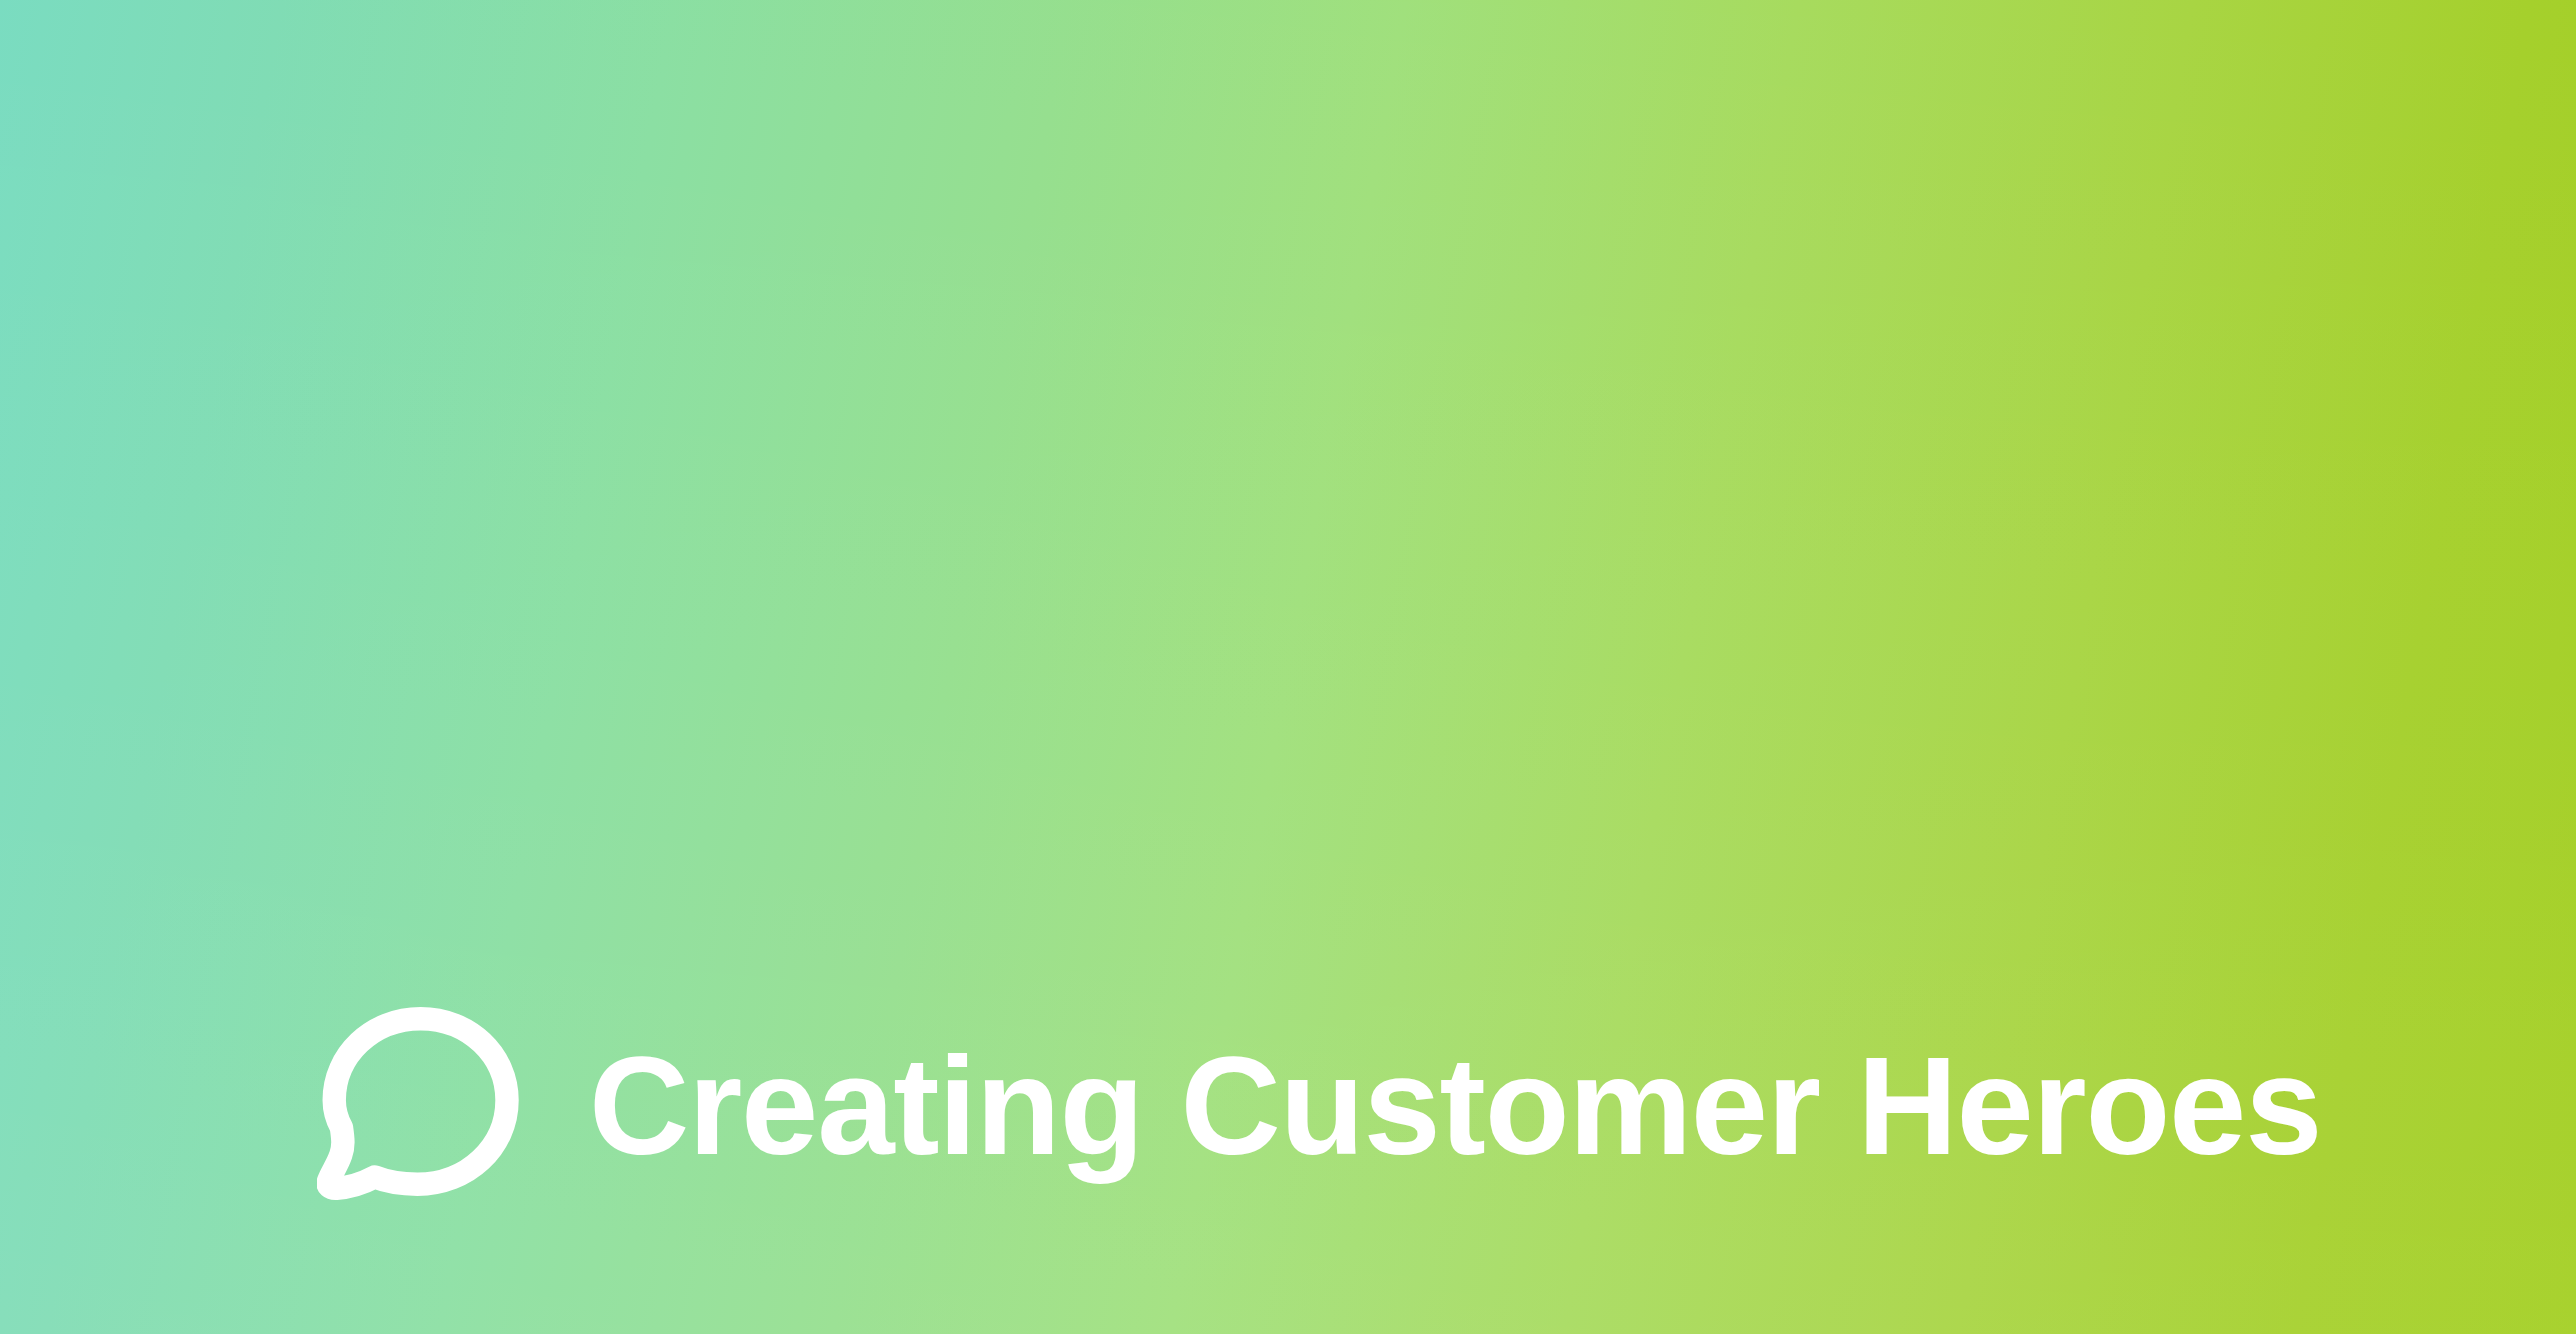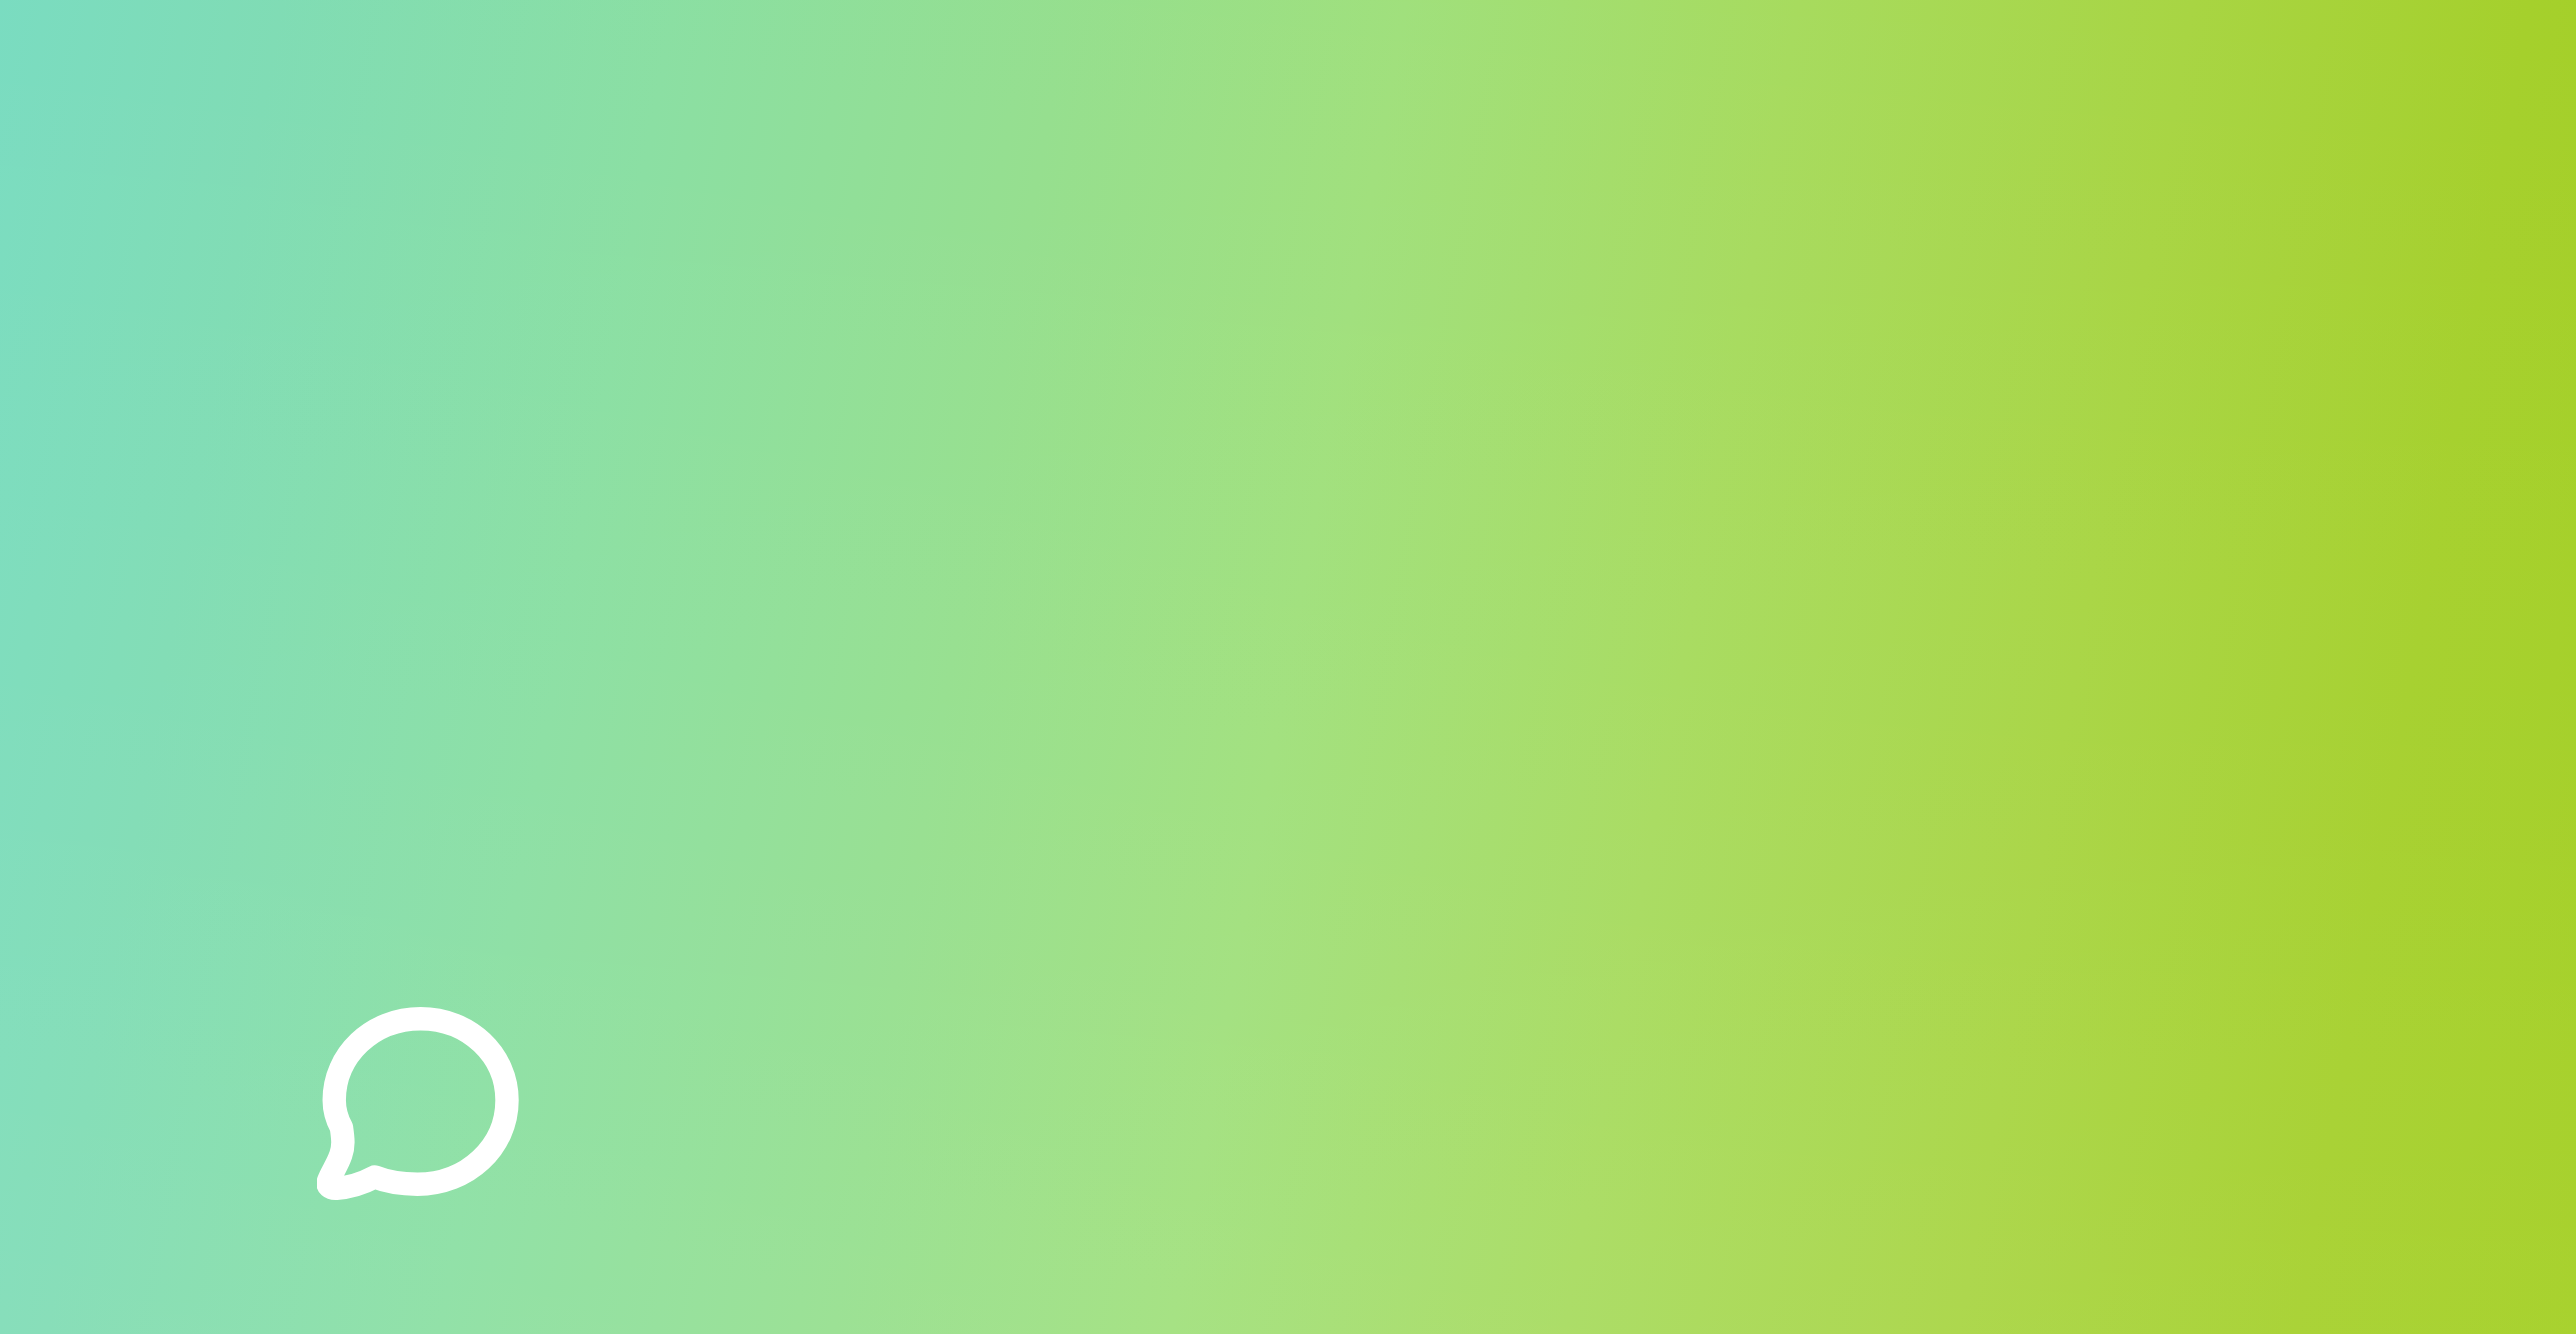"Creating Customer Heroes" h1.headline { html: none -> <h1>Creating Customer Heroes</h1> }
